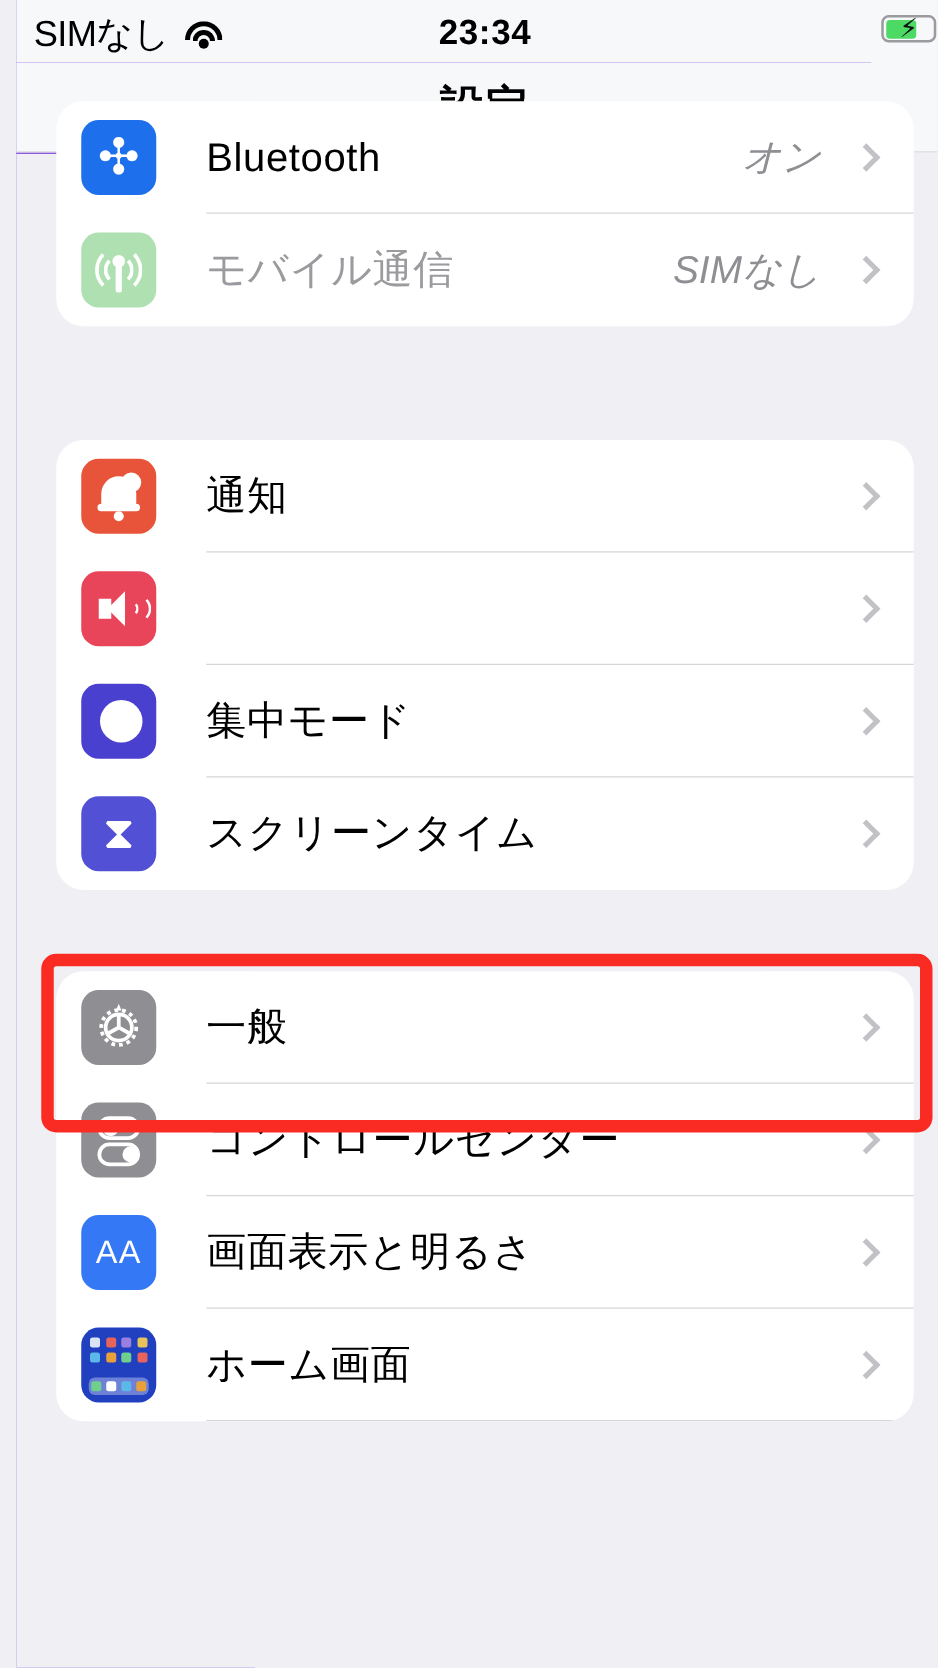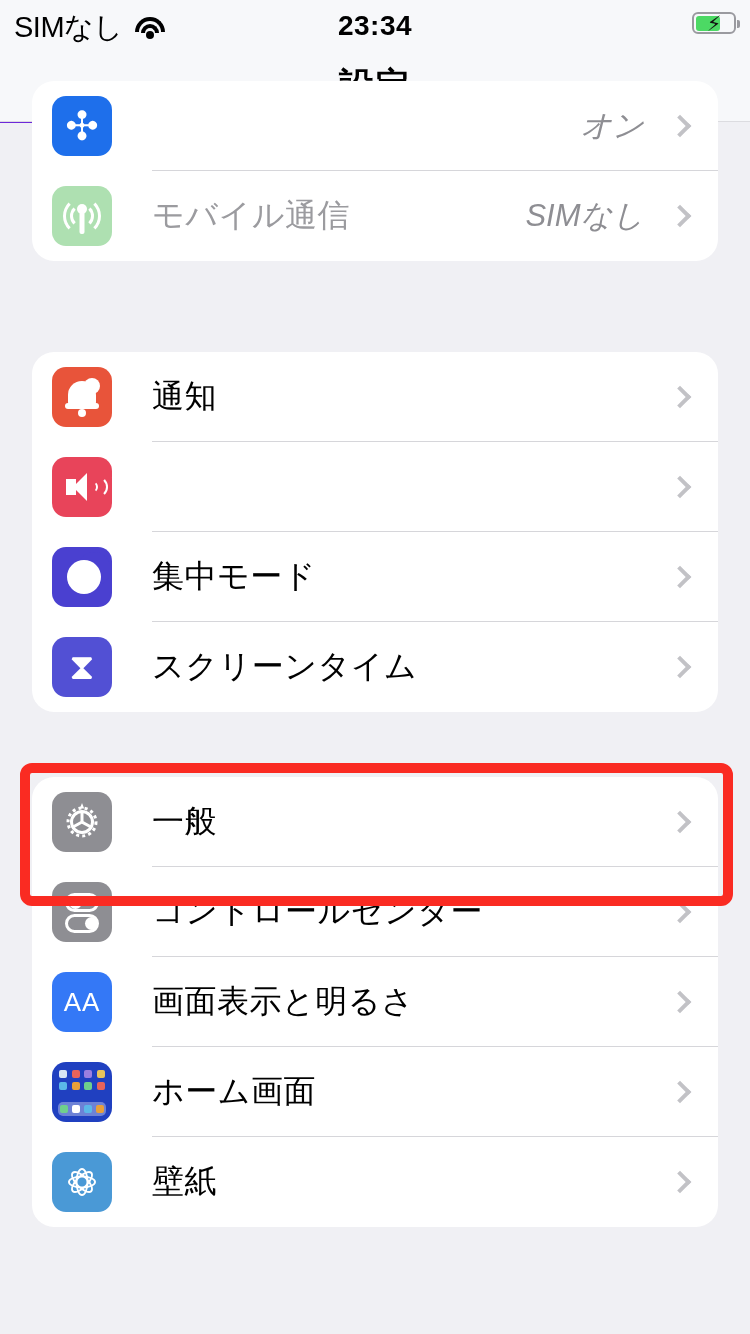"SIMなし" #screen { margin-left: none -> 13px }
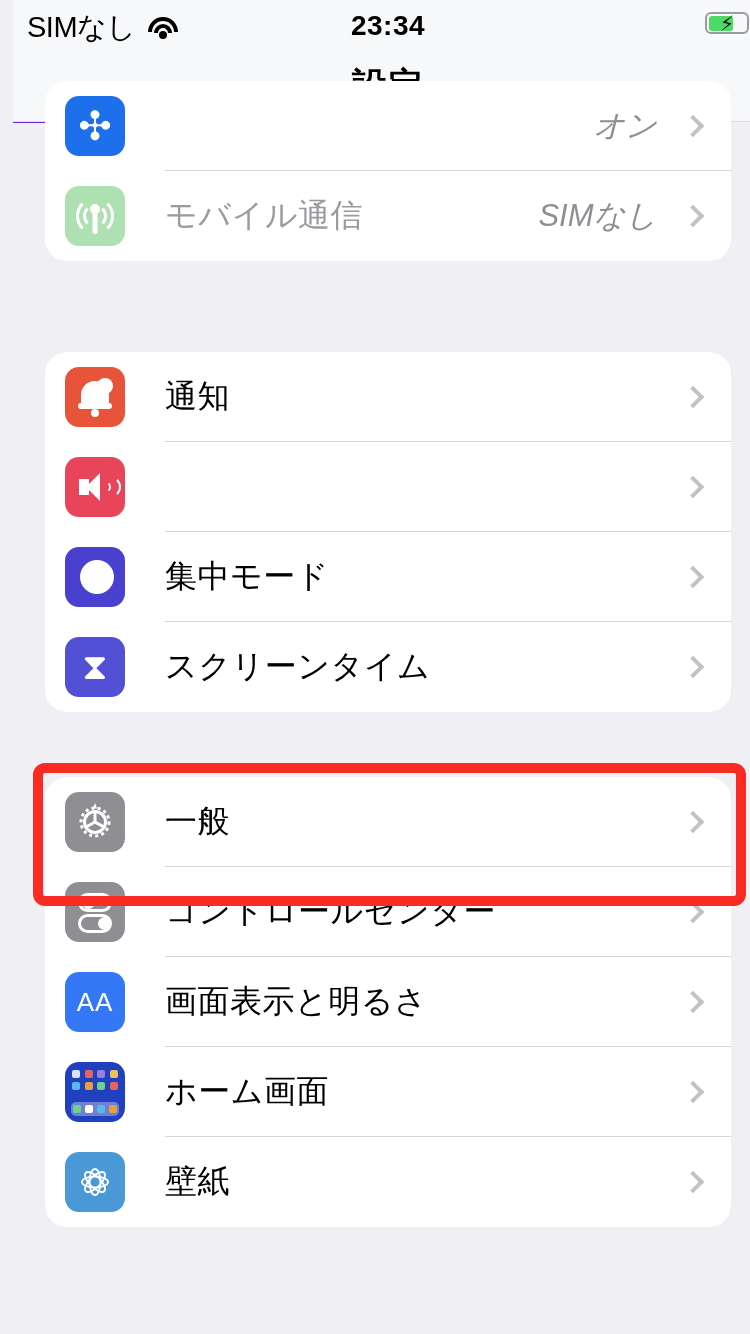"Bluetooth" span.label { html: none -> <span>Bluetooth</span> }
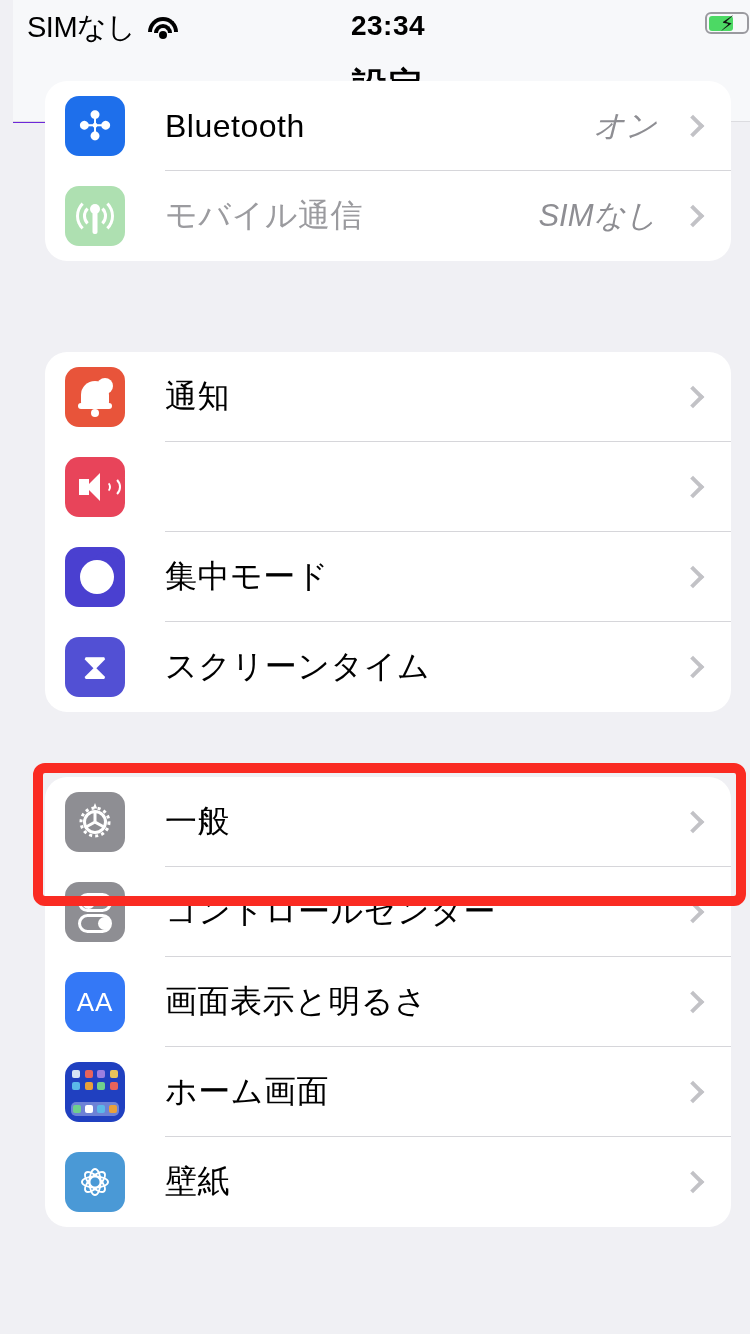"壁紙" div.row { html: <div> <span> <span></span> <span></span> <span></span> <span></span> </span> <span>壁紙</span> <span></span> </div> -> none }
